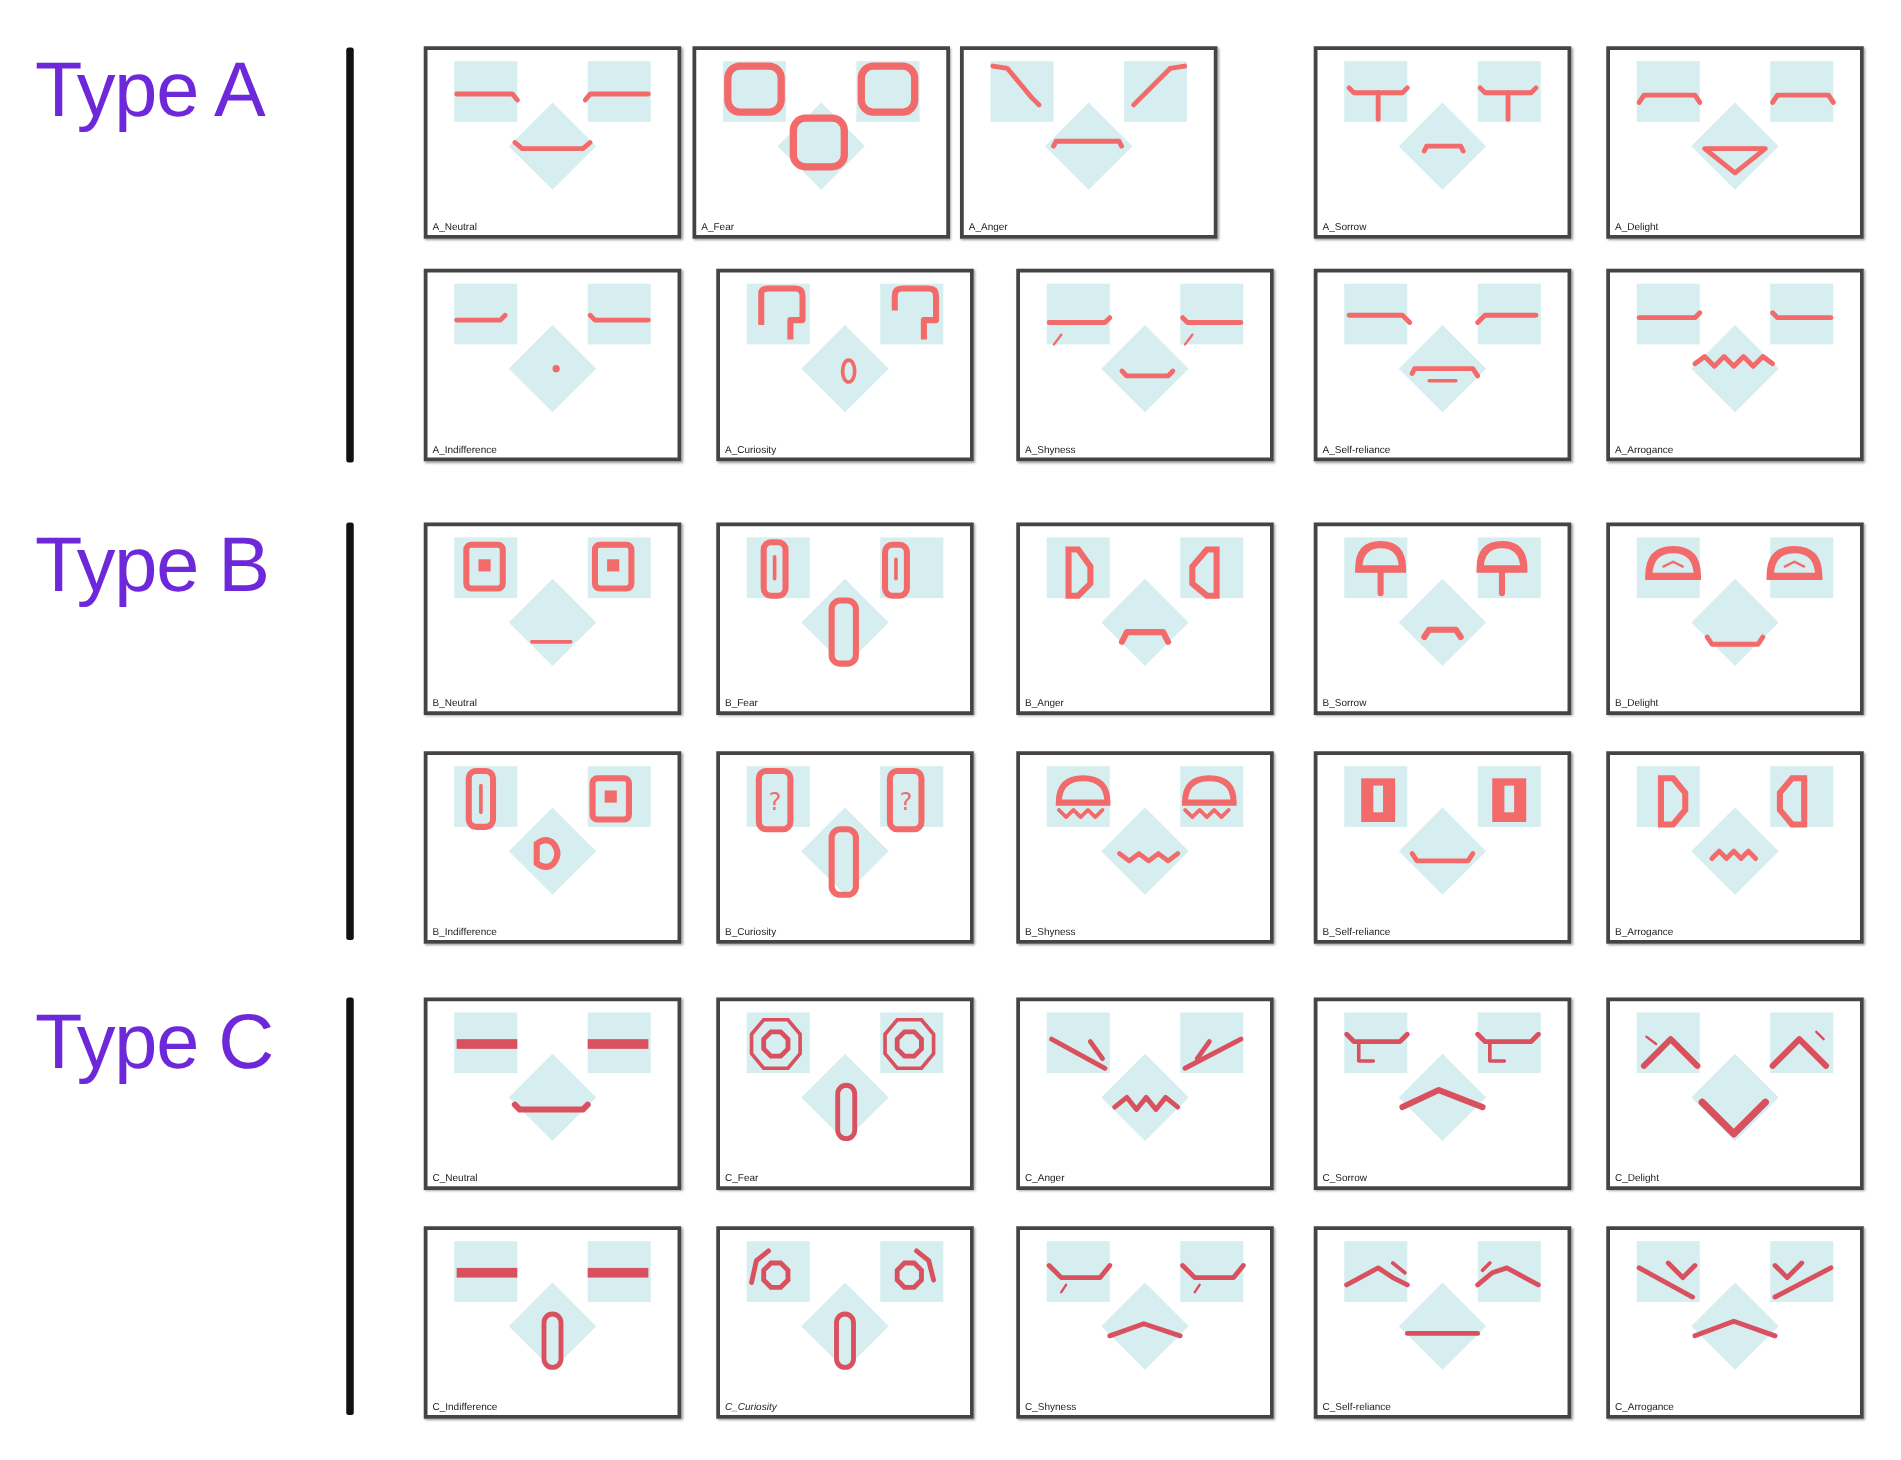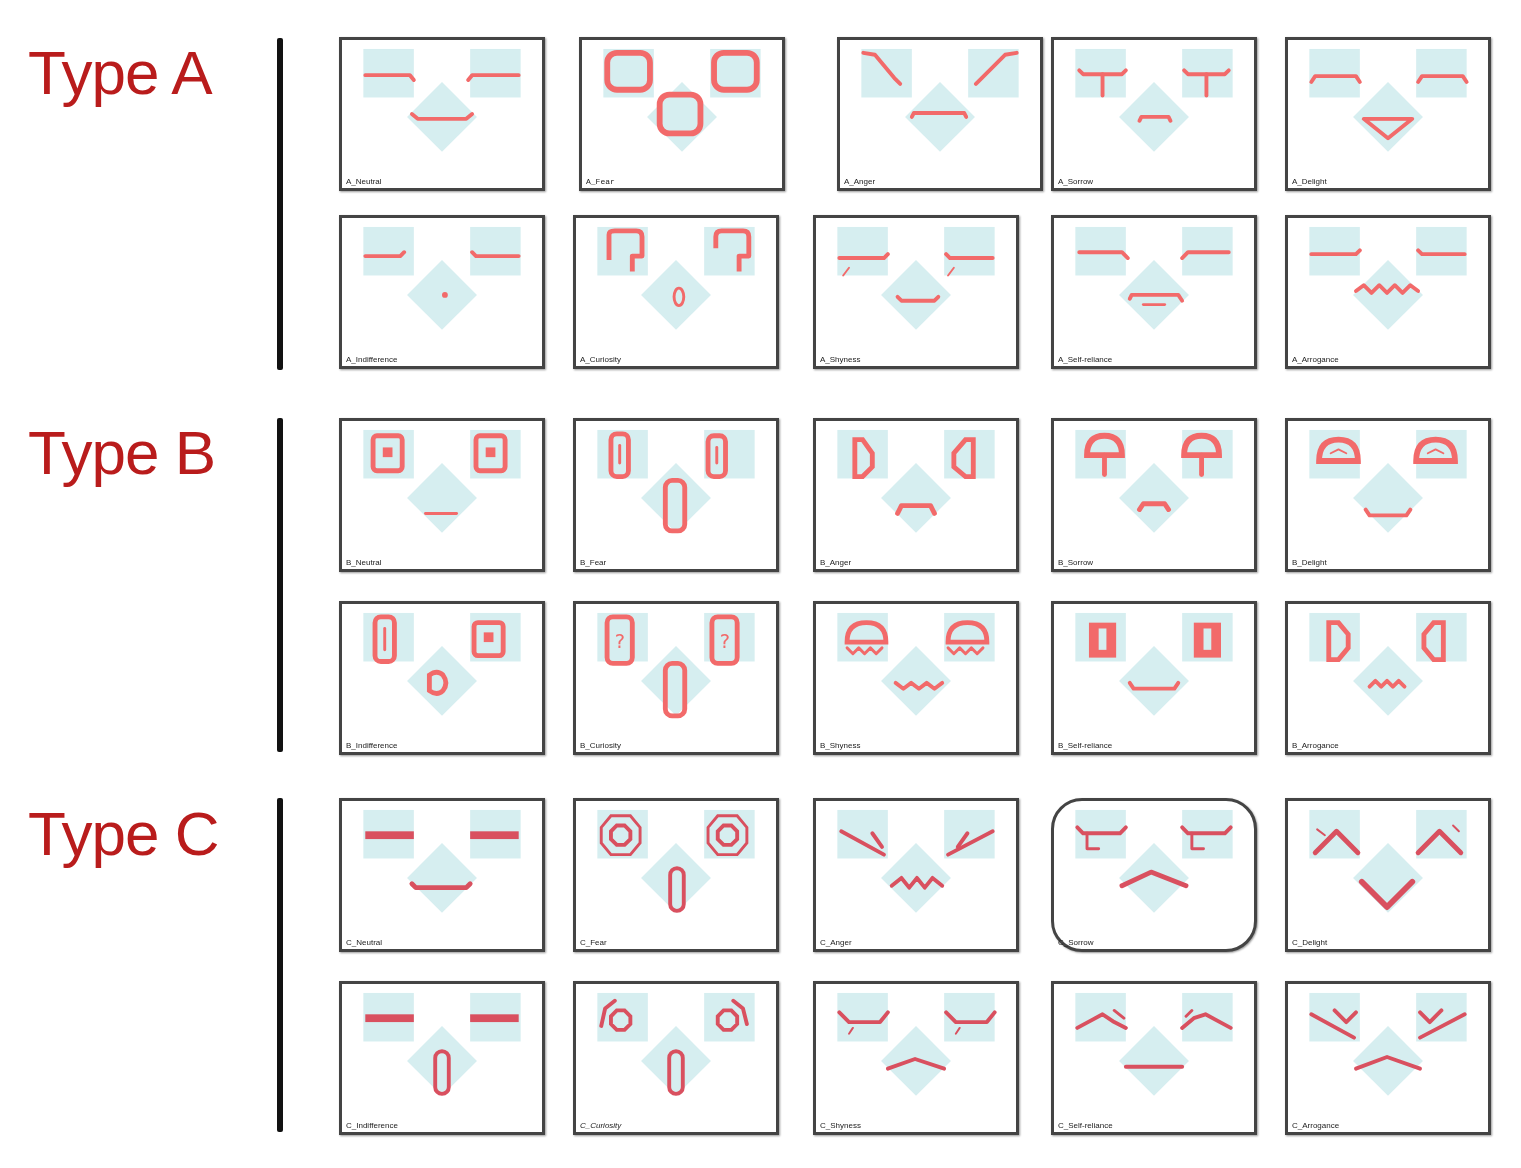"Type A" .type-label { color: #b91c1c -> #6d28d9 }
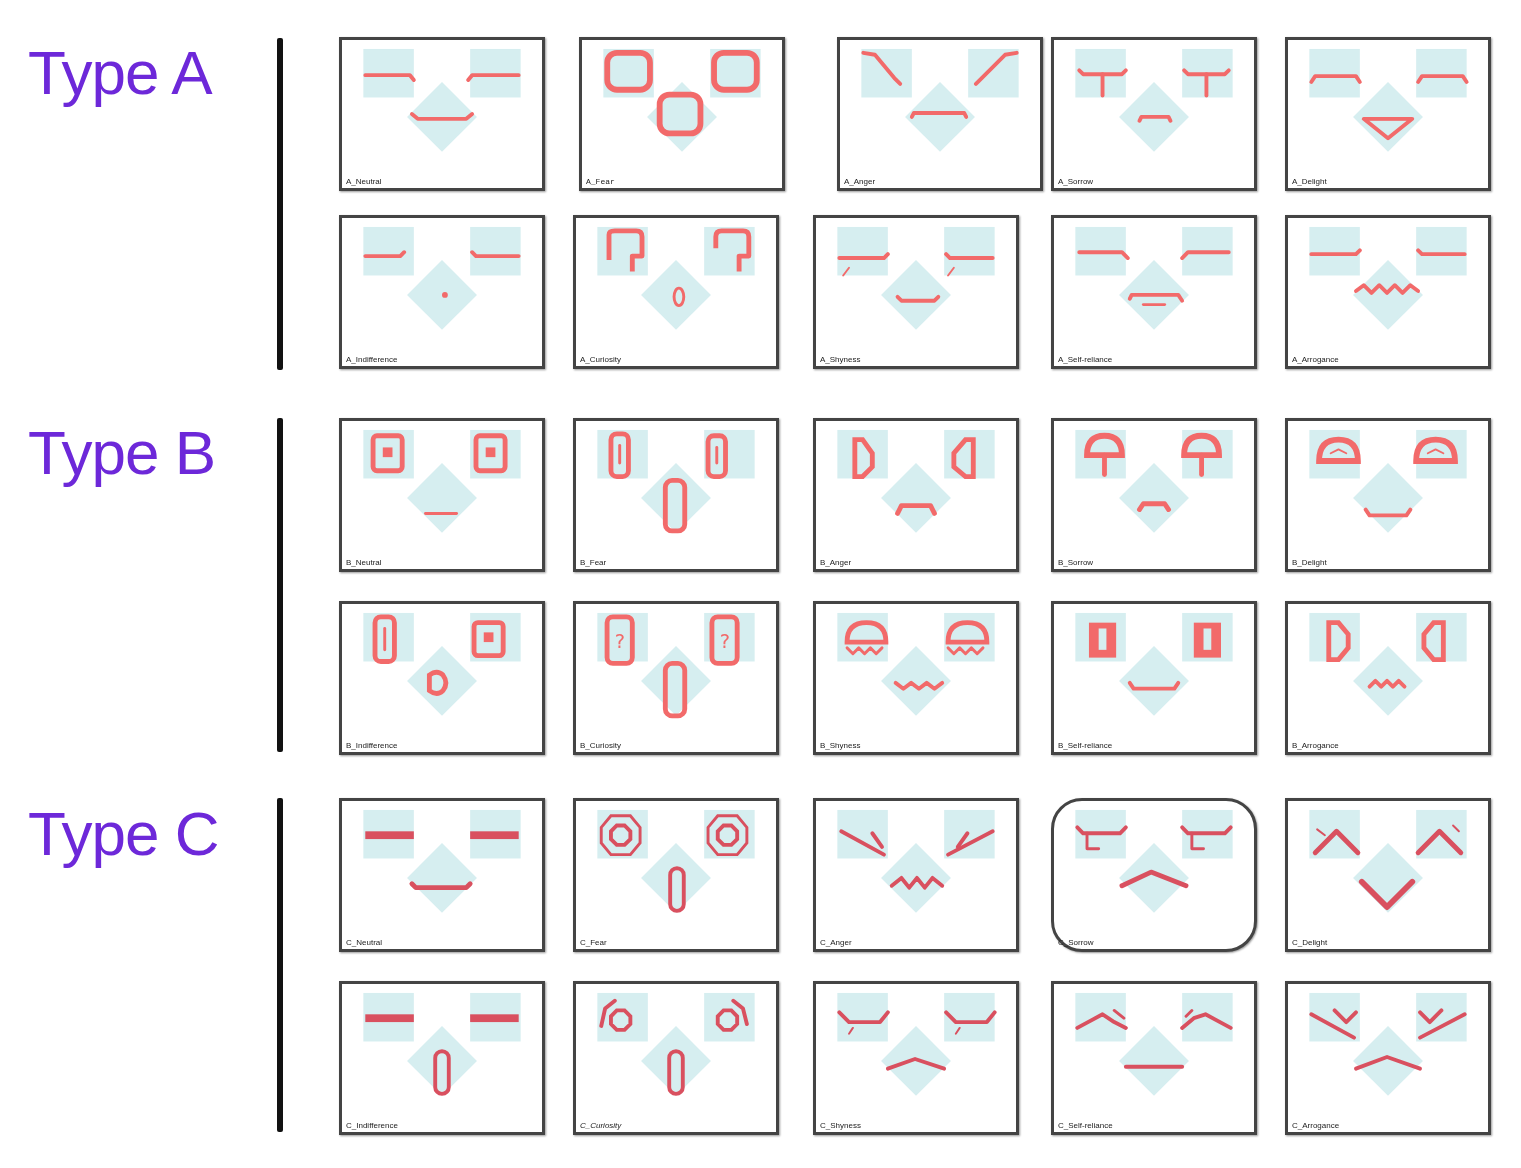"A_Fear" div.panel { font-family: Liberation Mono, monospace -> none; left: 579px -> 554px }
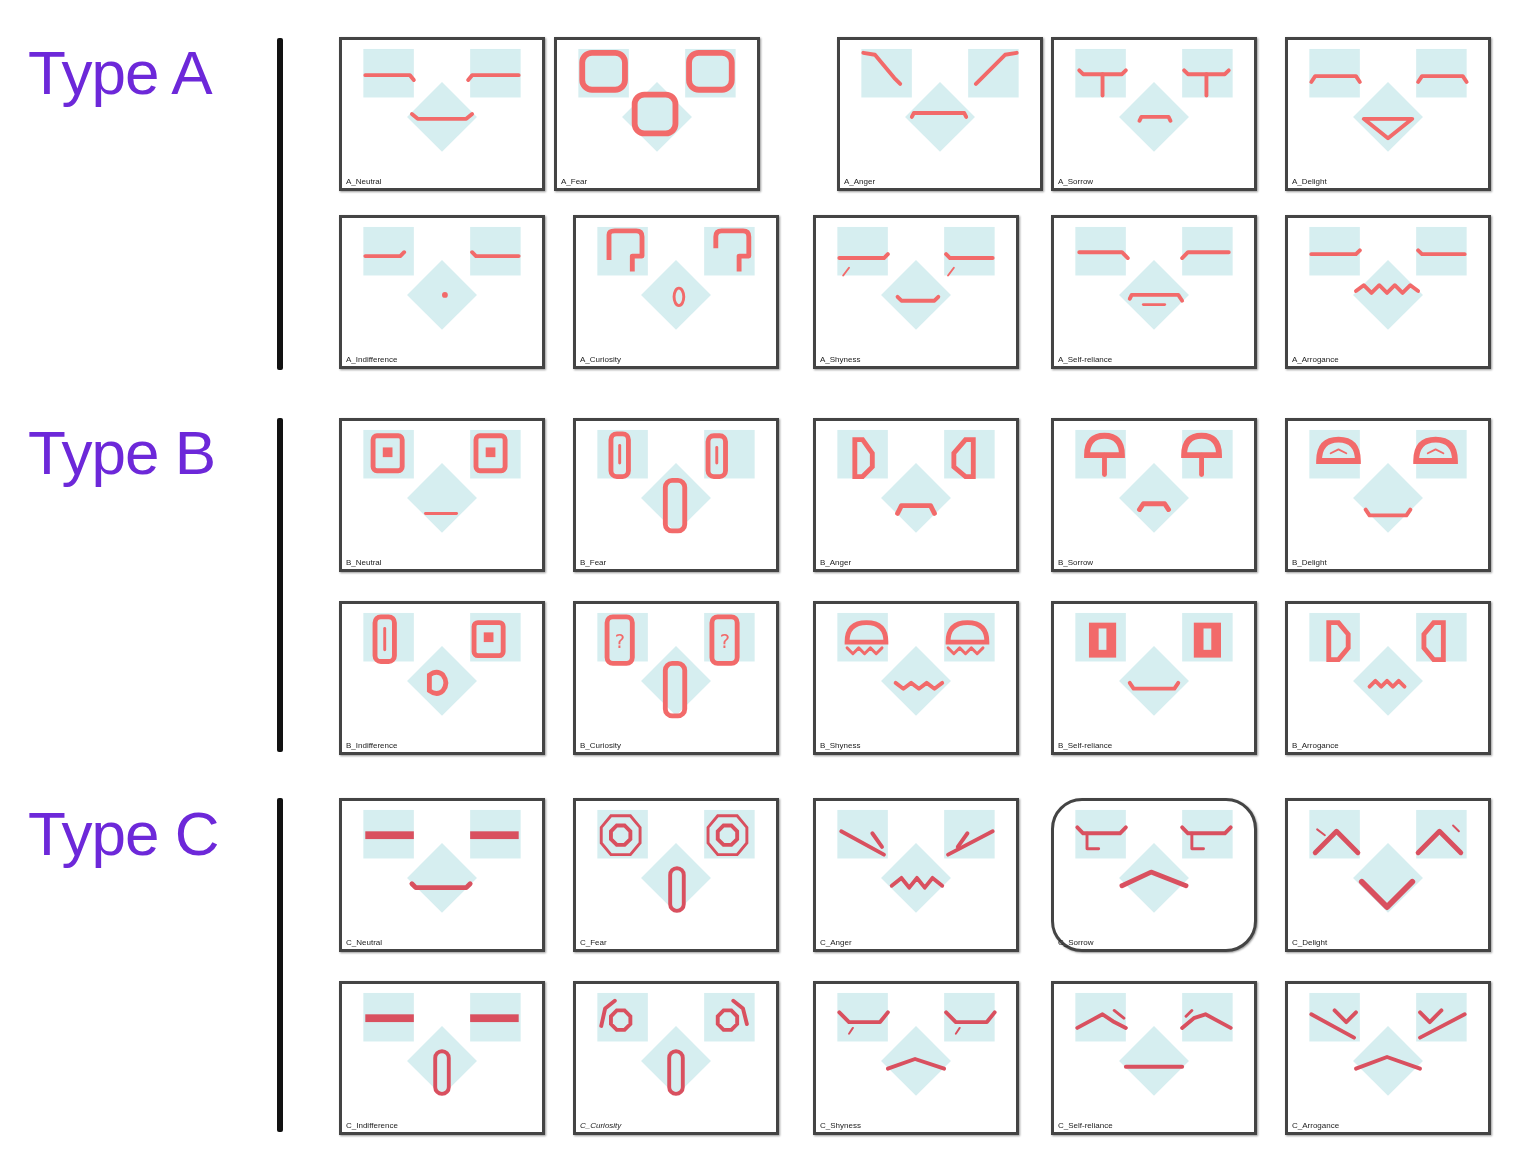"A_Anger" div.panel { left: 837px -> 768px }
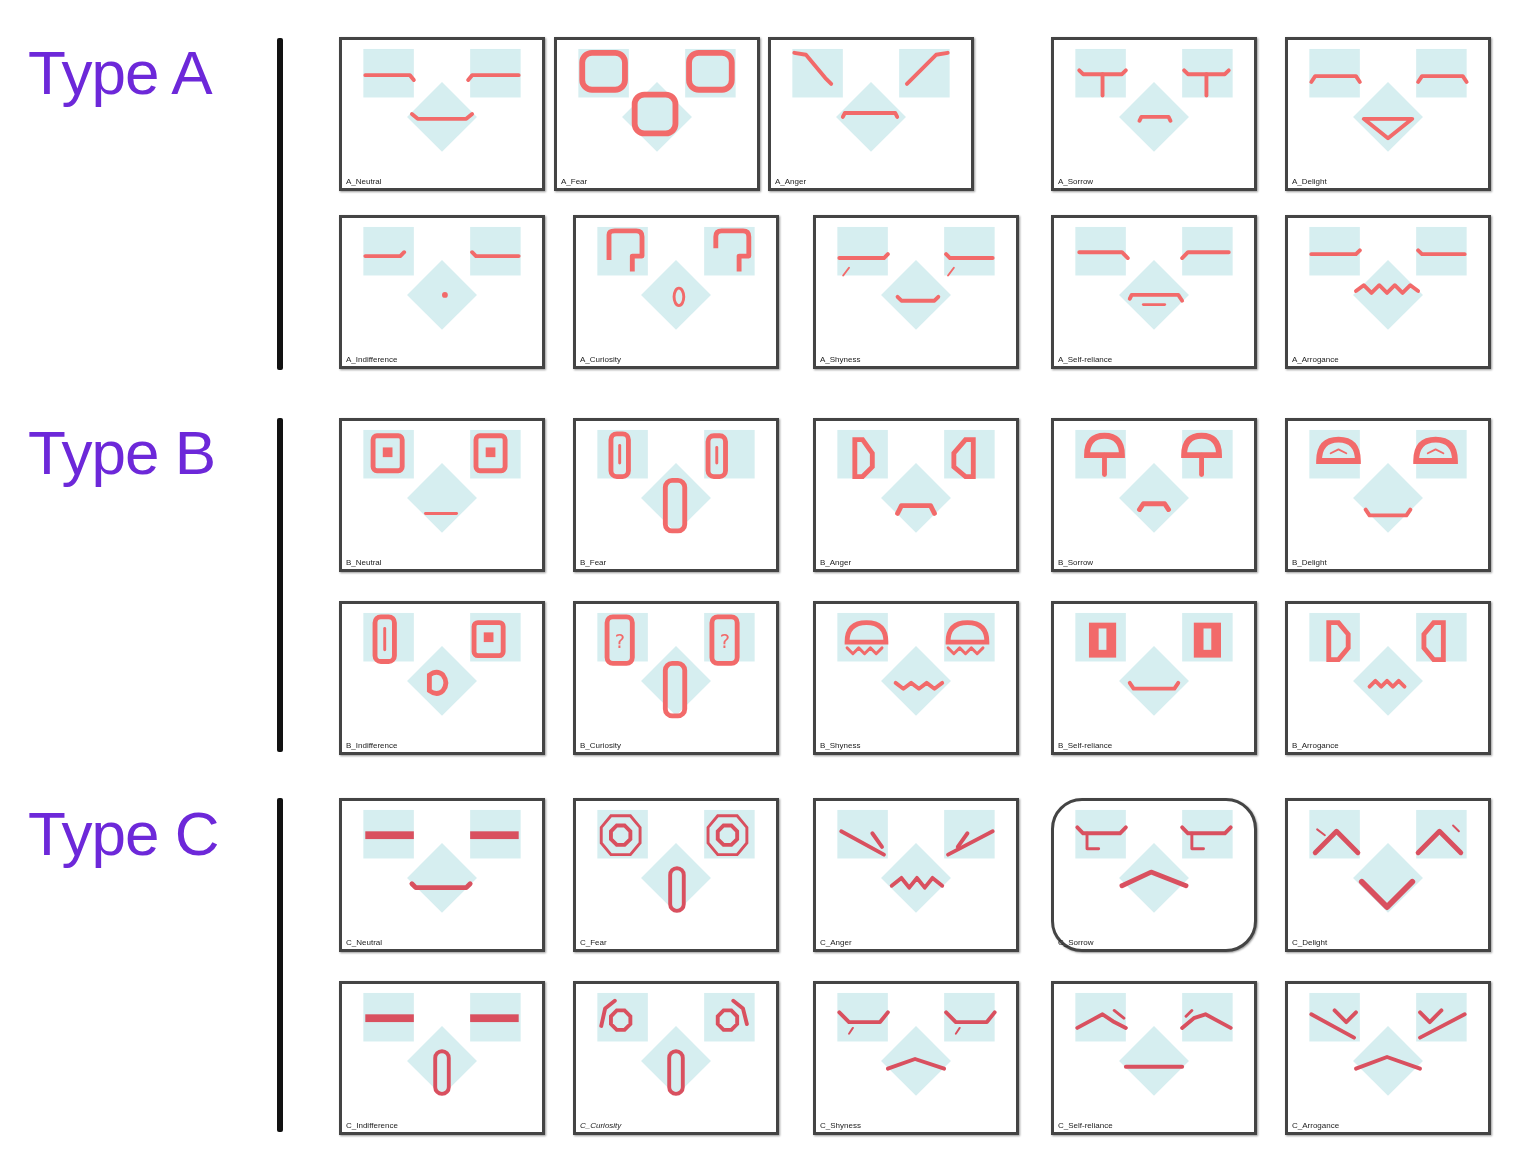"C_Sorrow" div.panel { border-radius: 31px -> none }
